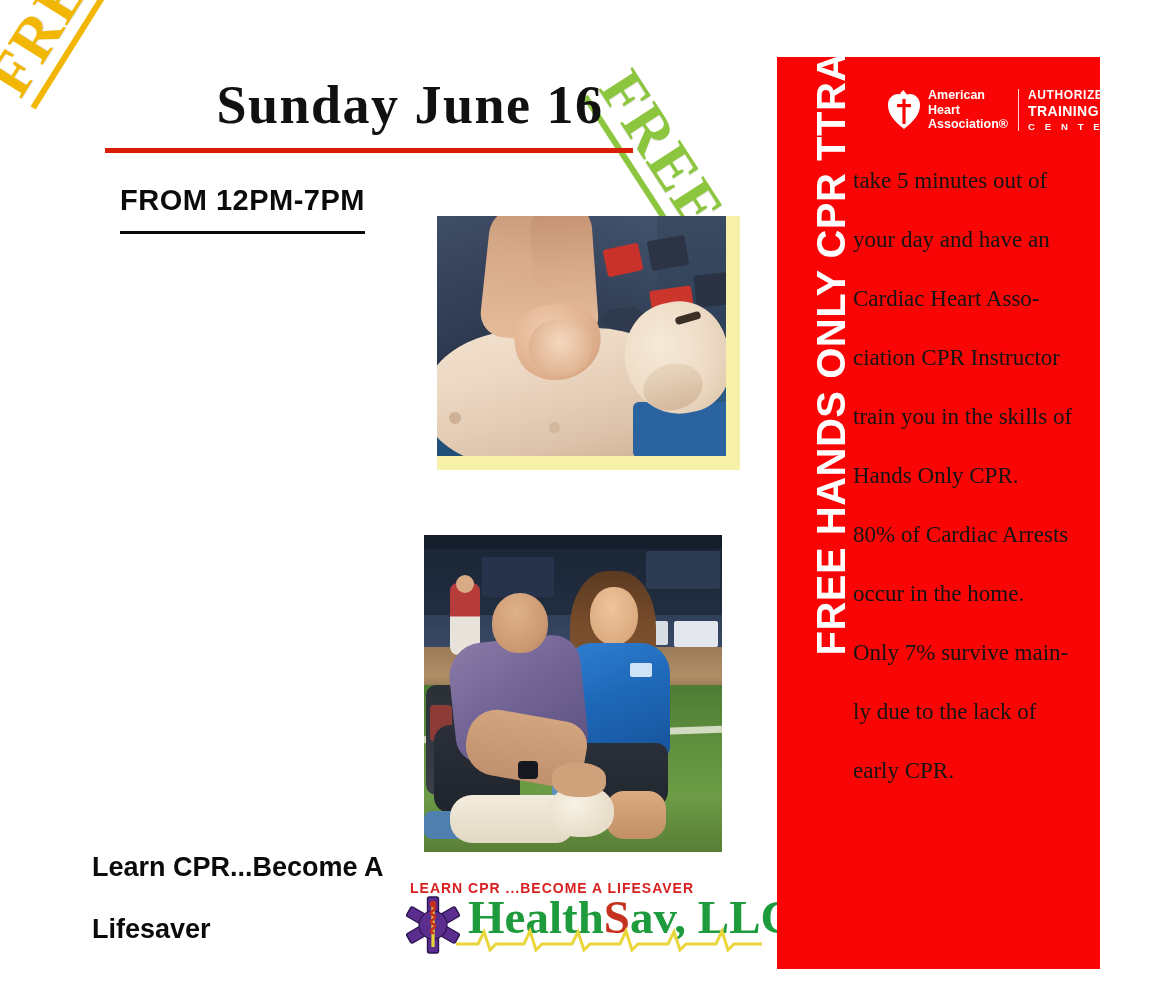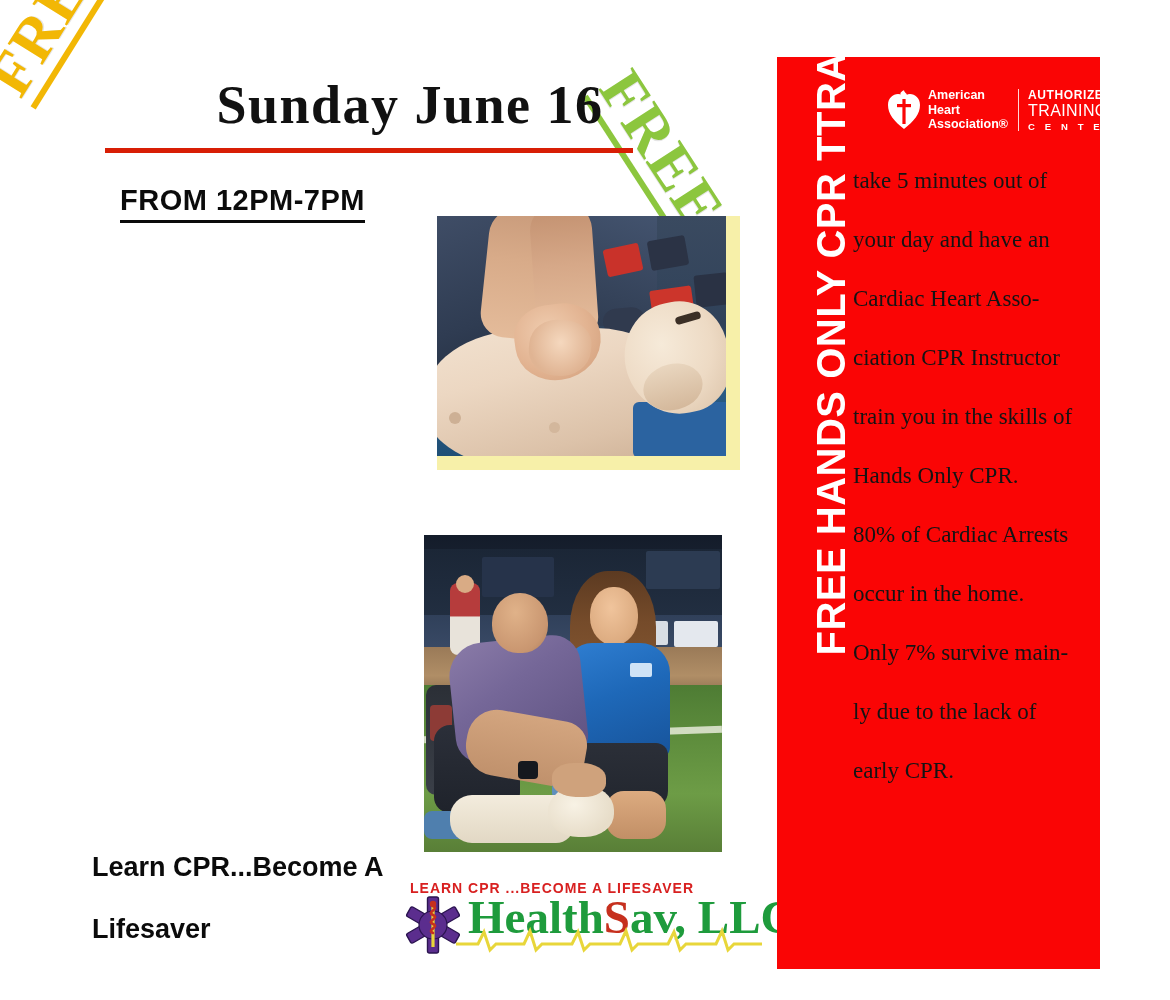"TRAINING" #aha-atc .l2 { font-size: 16px -> 14px; font-weight: normal -> bold }
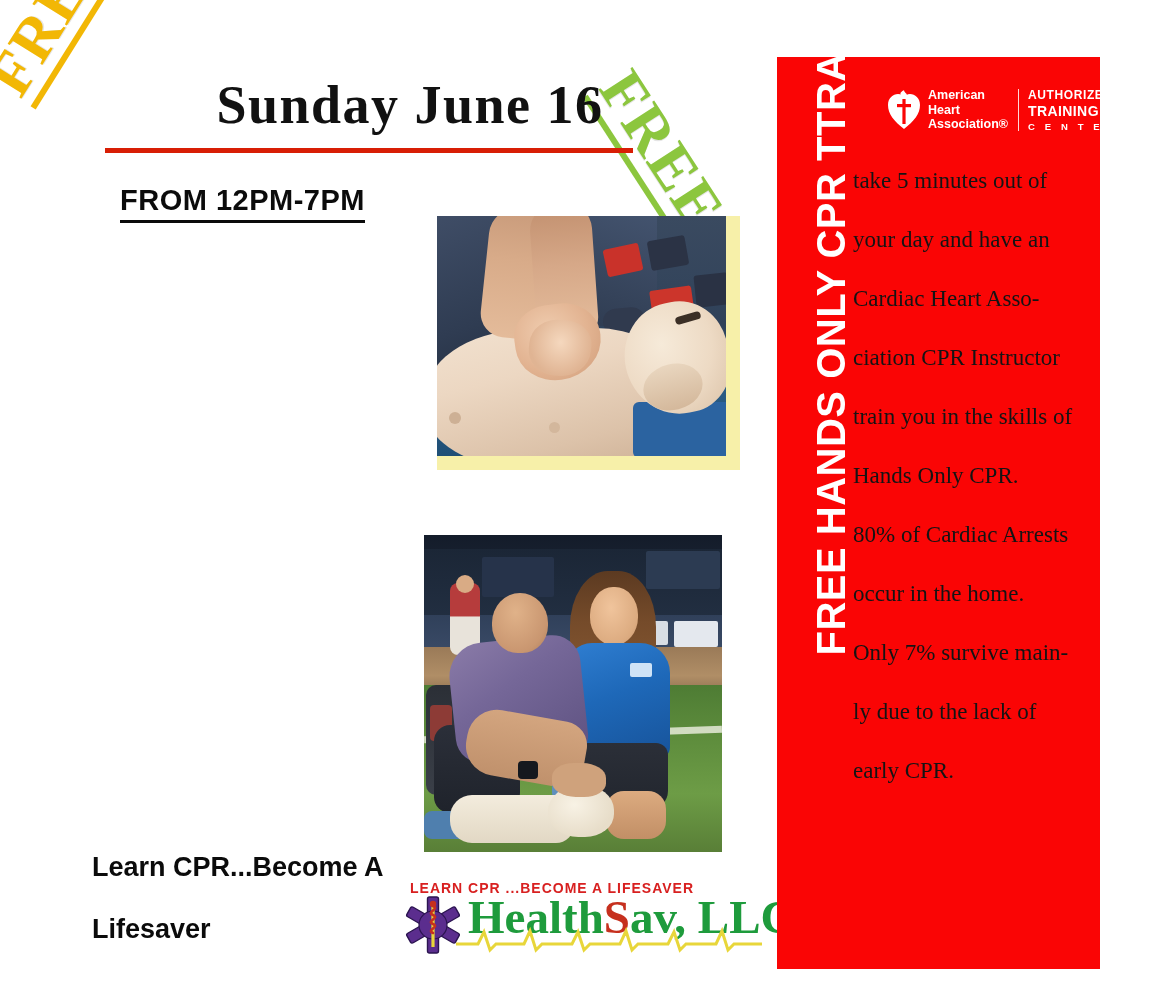"FROM 12PM-7PM" #time-line { padding-bottom: 3px -> 14px }
